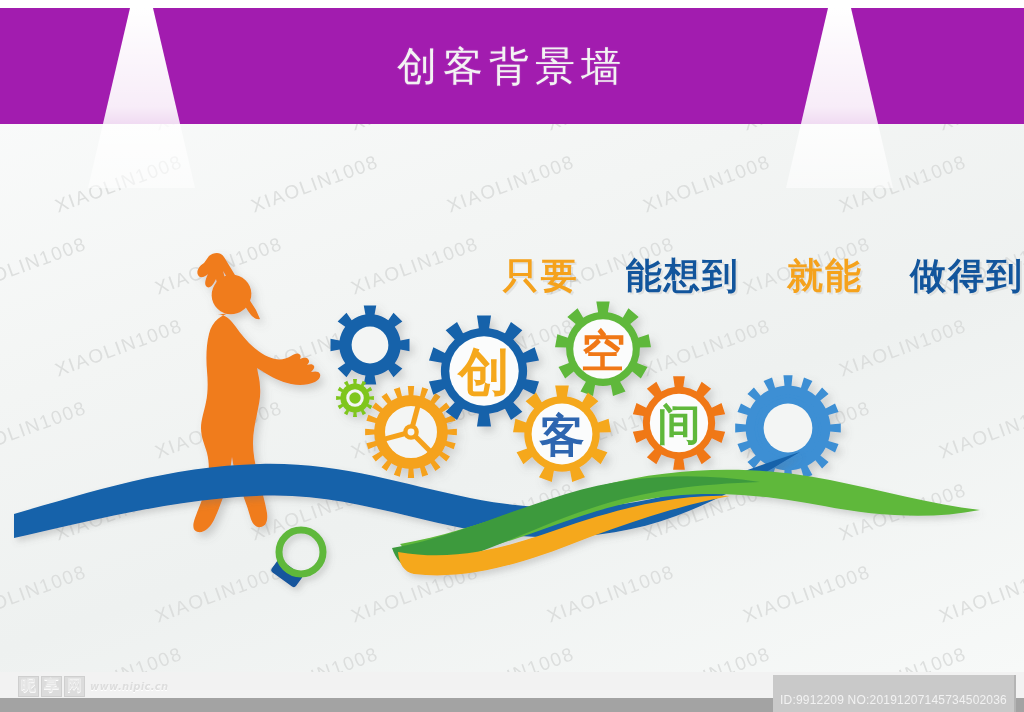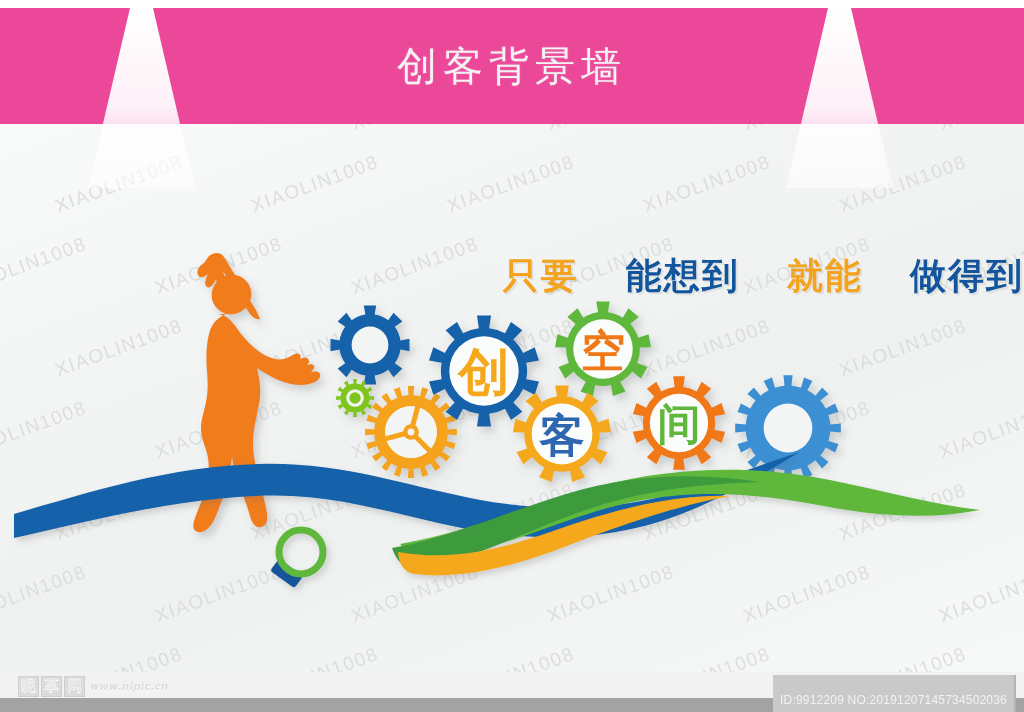"创客背景墙" .header-band { background: #ec4899 -> #a21caf }
